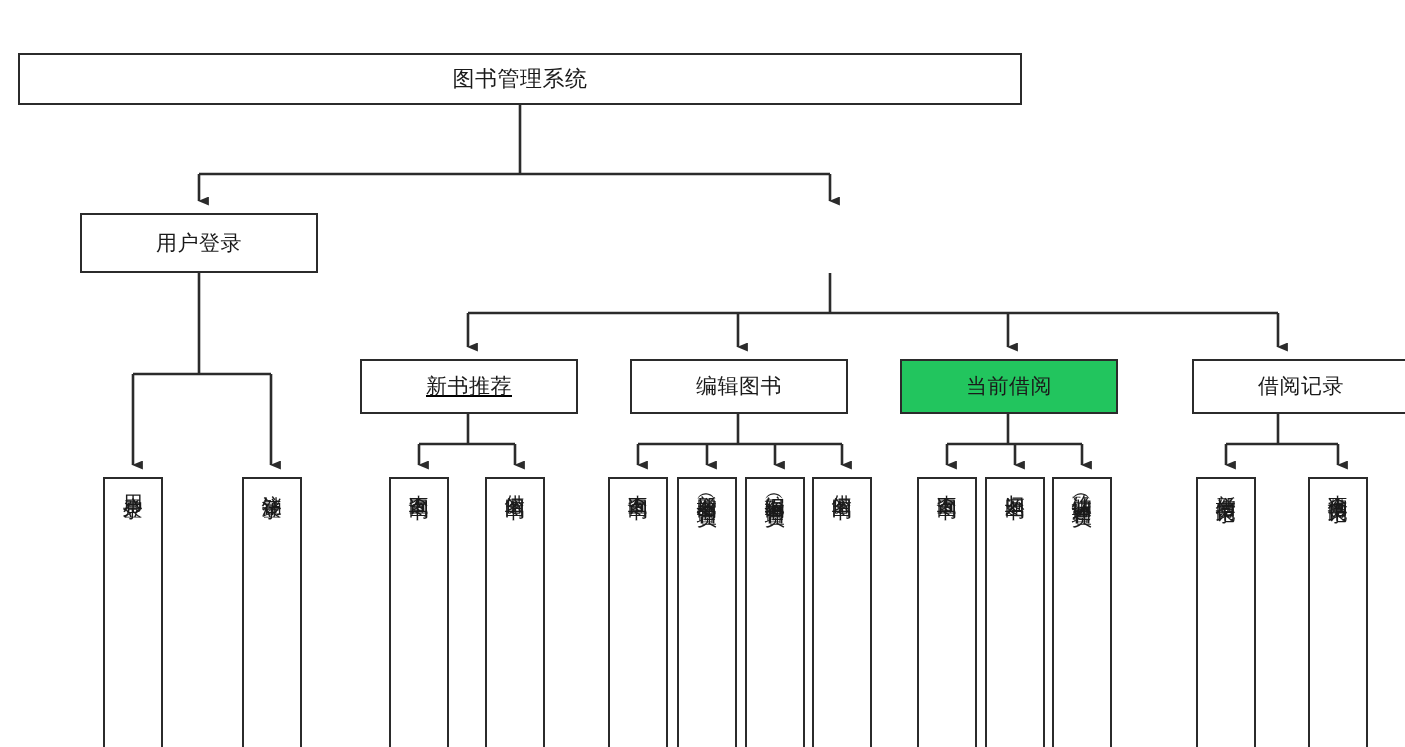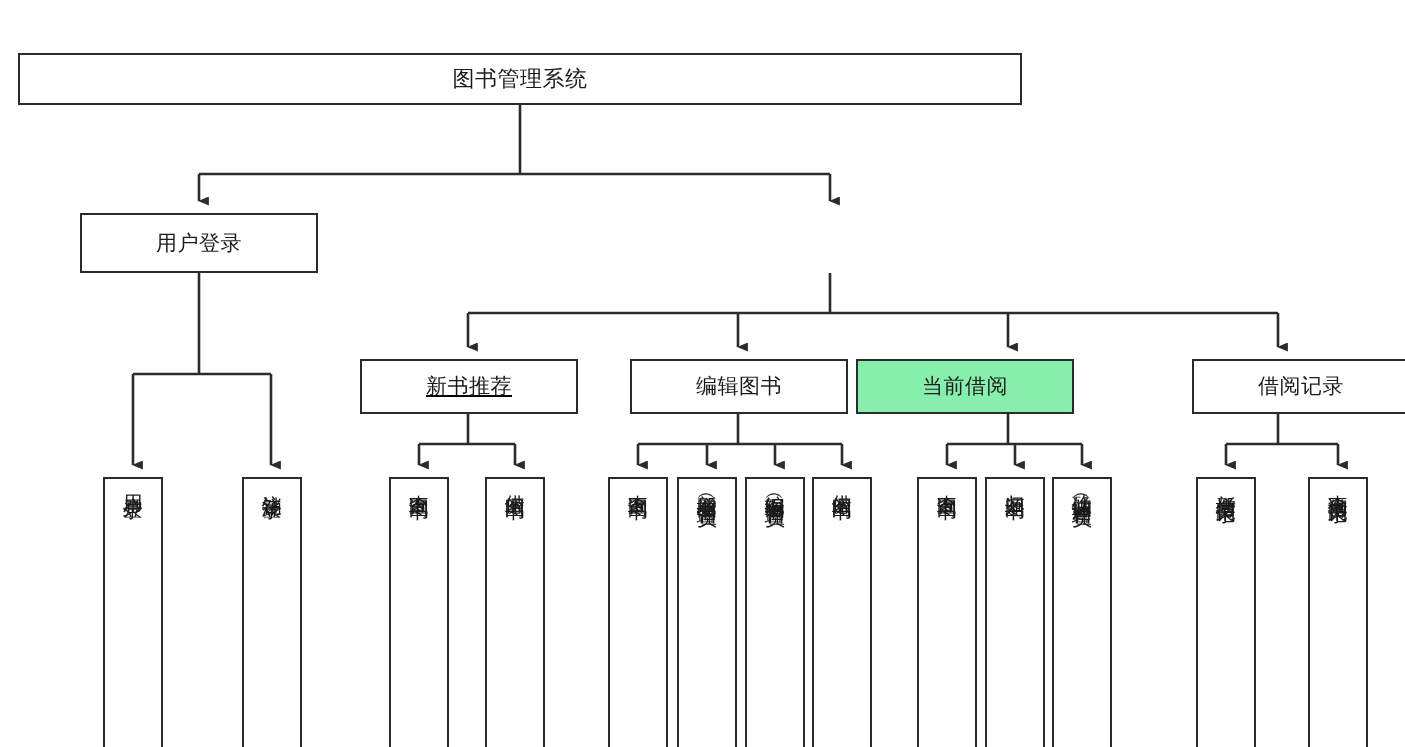"当前借阅" div.node { background: #86efac -> #22c55e; left: 856px -> 900px }
